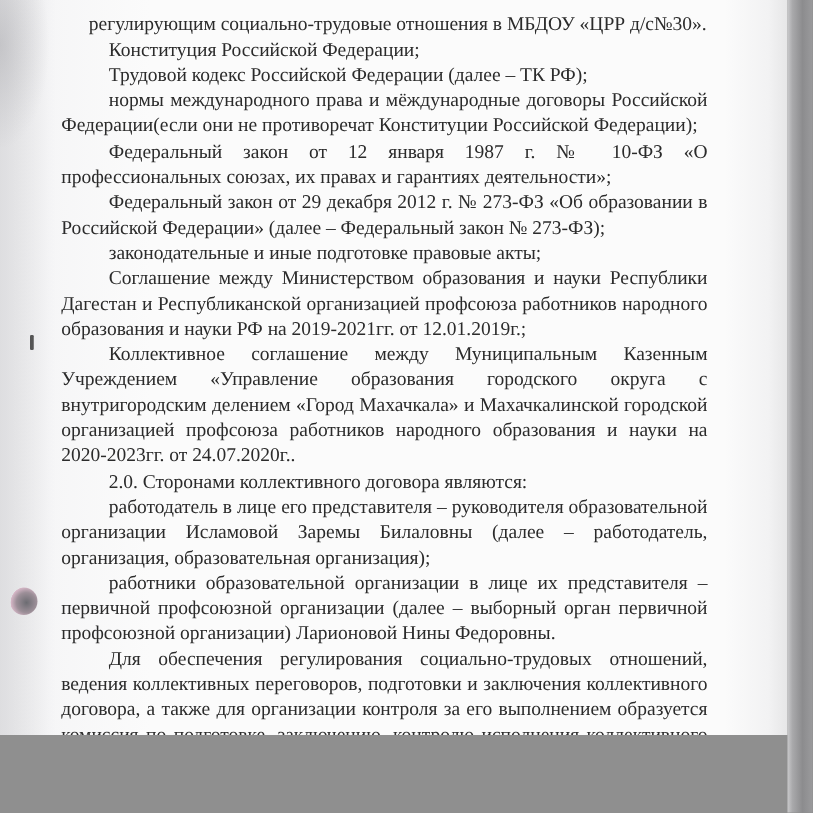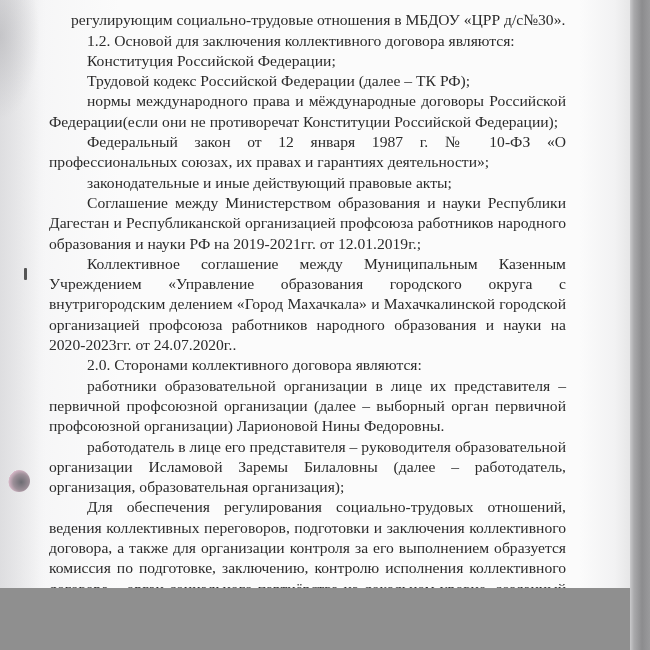"1.2. Основой для заключения" p.indent { html: <p>1.2. Основой для заключения коллективного договора являются:</p> -> none }
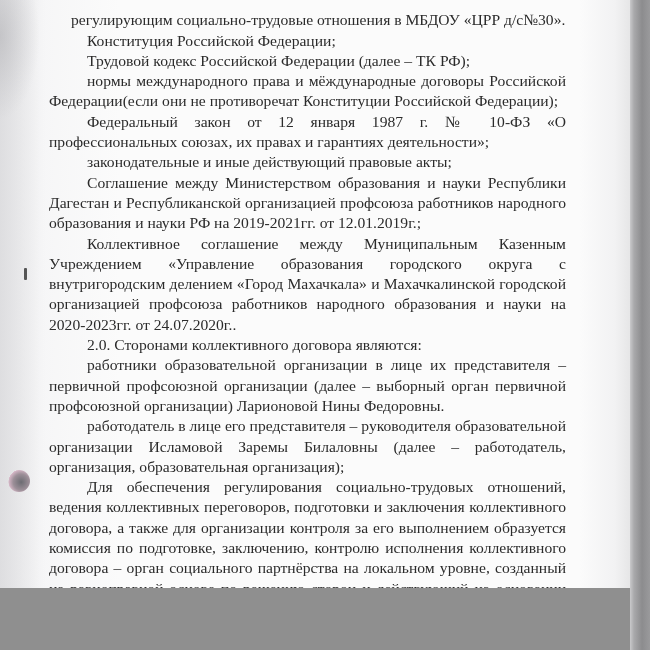"Федеральный закон от 29 декабря" p.indent { html: none -> <p>Федеральный закон от 29 декабря 2012 г. № 273-ФЗ «Об образовании в Российской Федерации» (далее – Федеральный закон № 273-ФЗ);</p> }
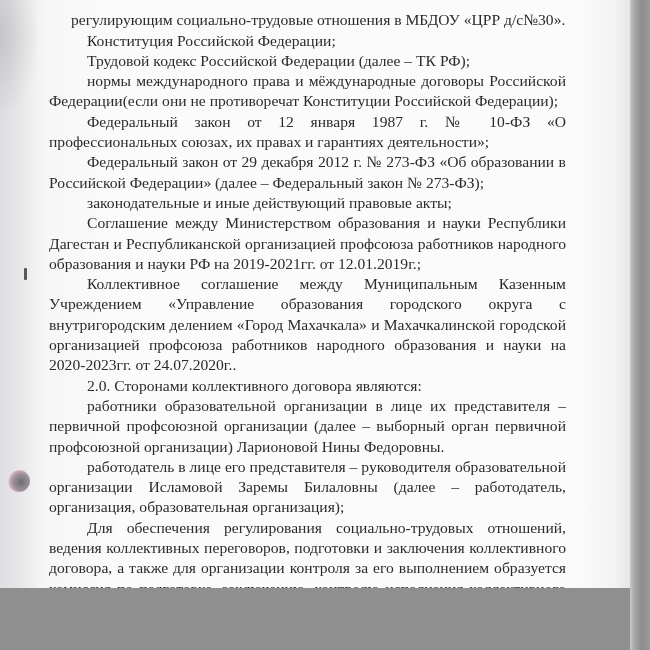"законодательные и иные действующий" p.indent { text: действующий -> подготовке }
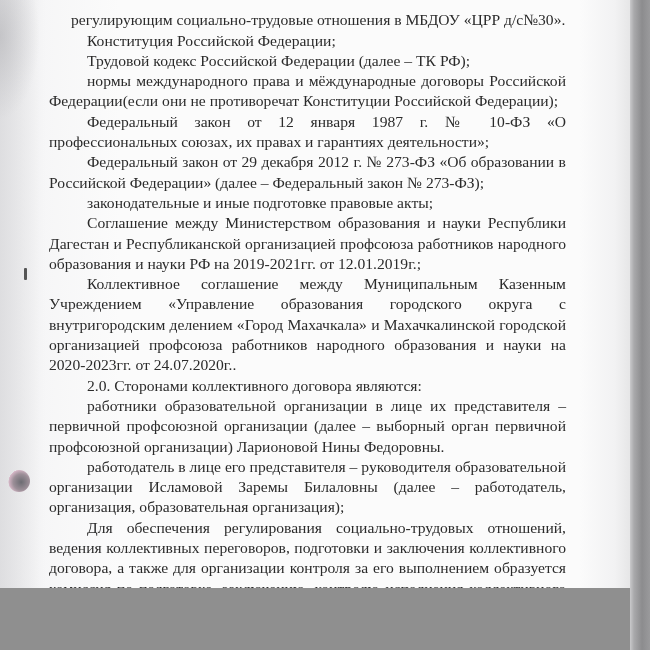"работники образовательной организации в" p.indent { order: before "работодатель в лице его представителя" -> after "работодатель в лице его представителя" }
